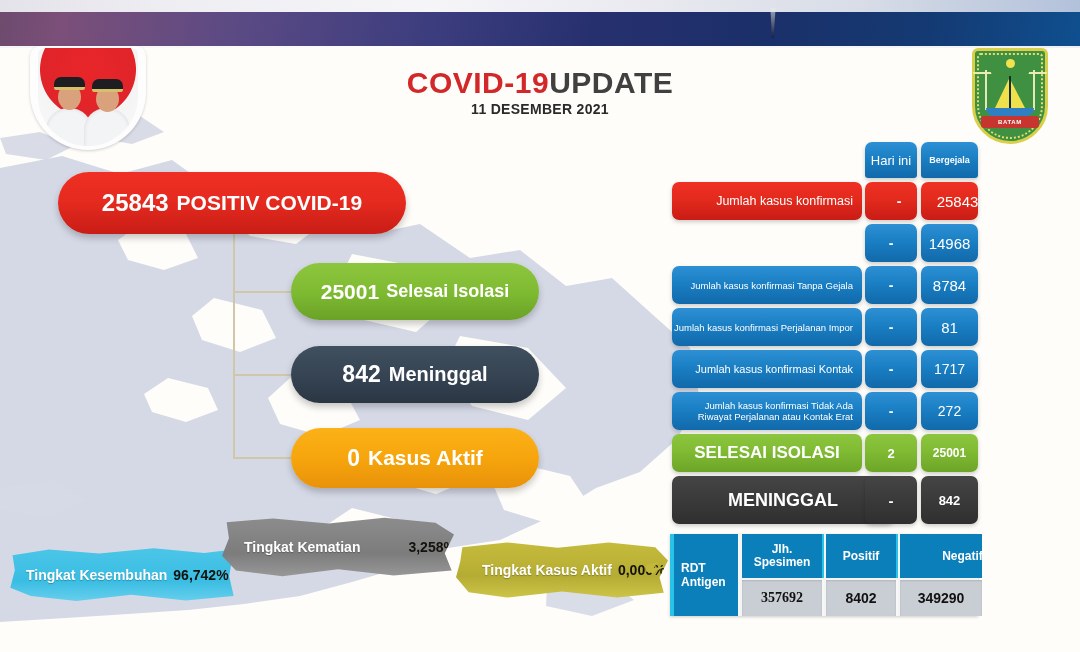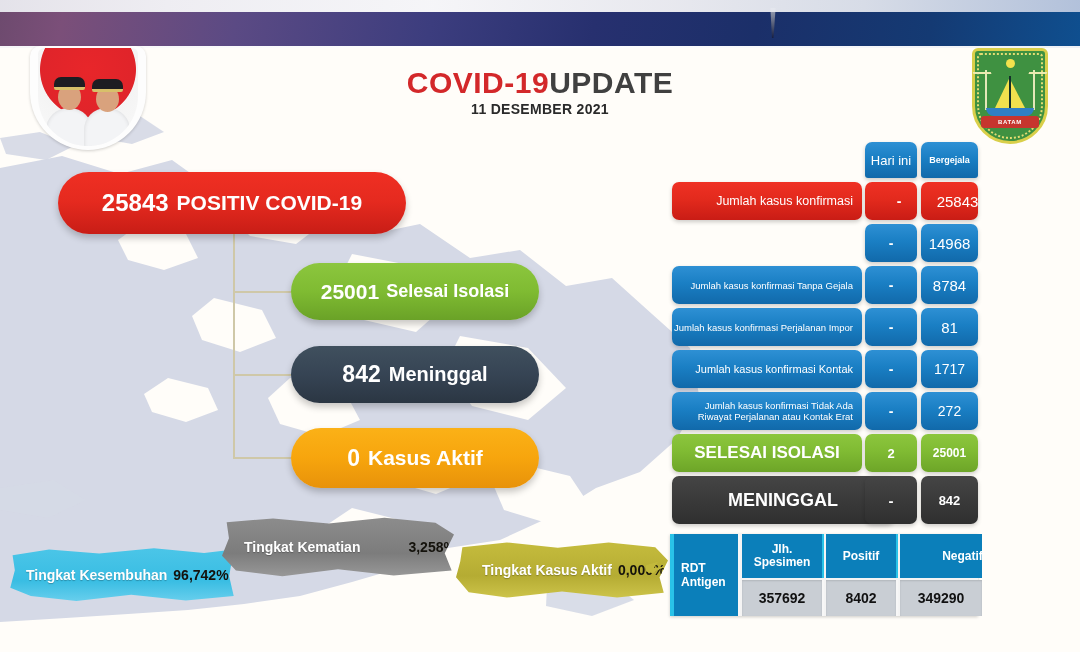"357692" #rdt-v-spes { font-family: none -> Liberation Serif, serif }
